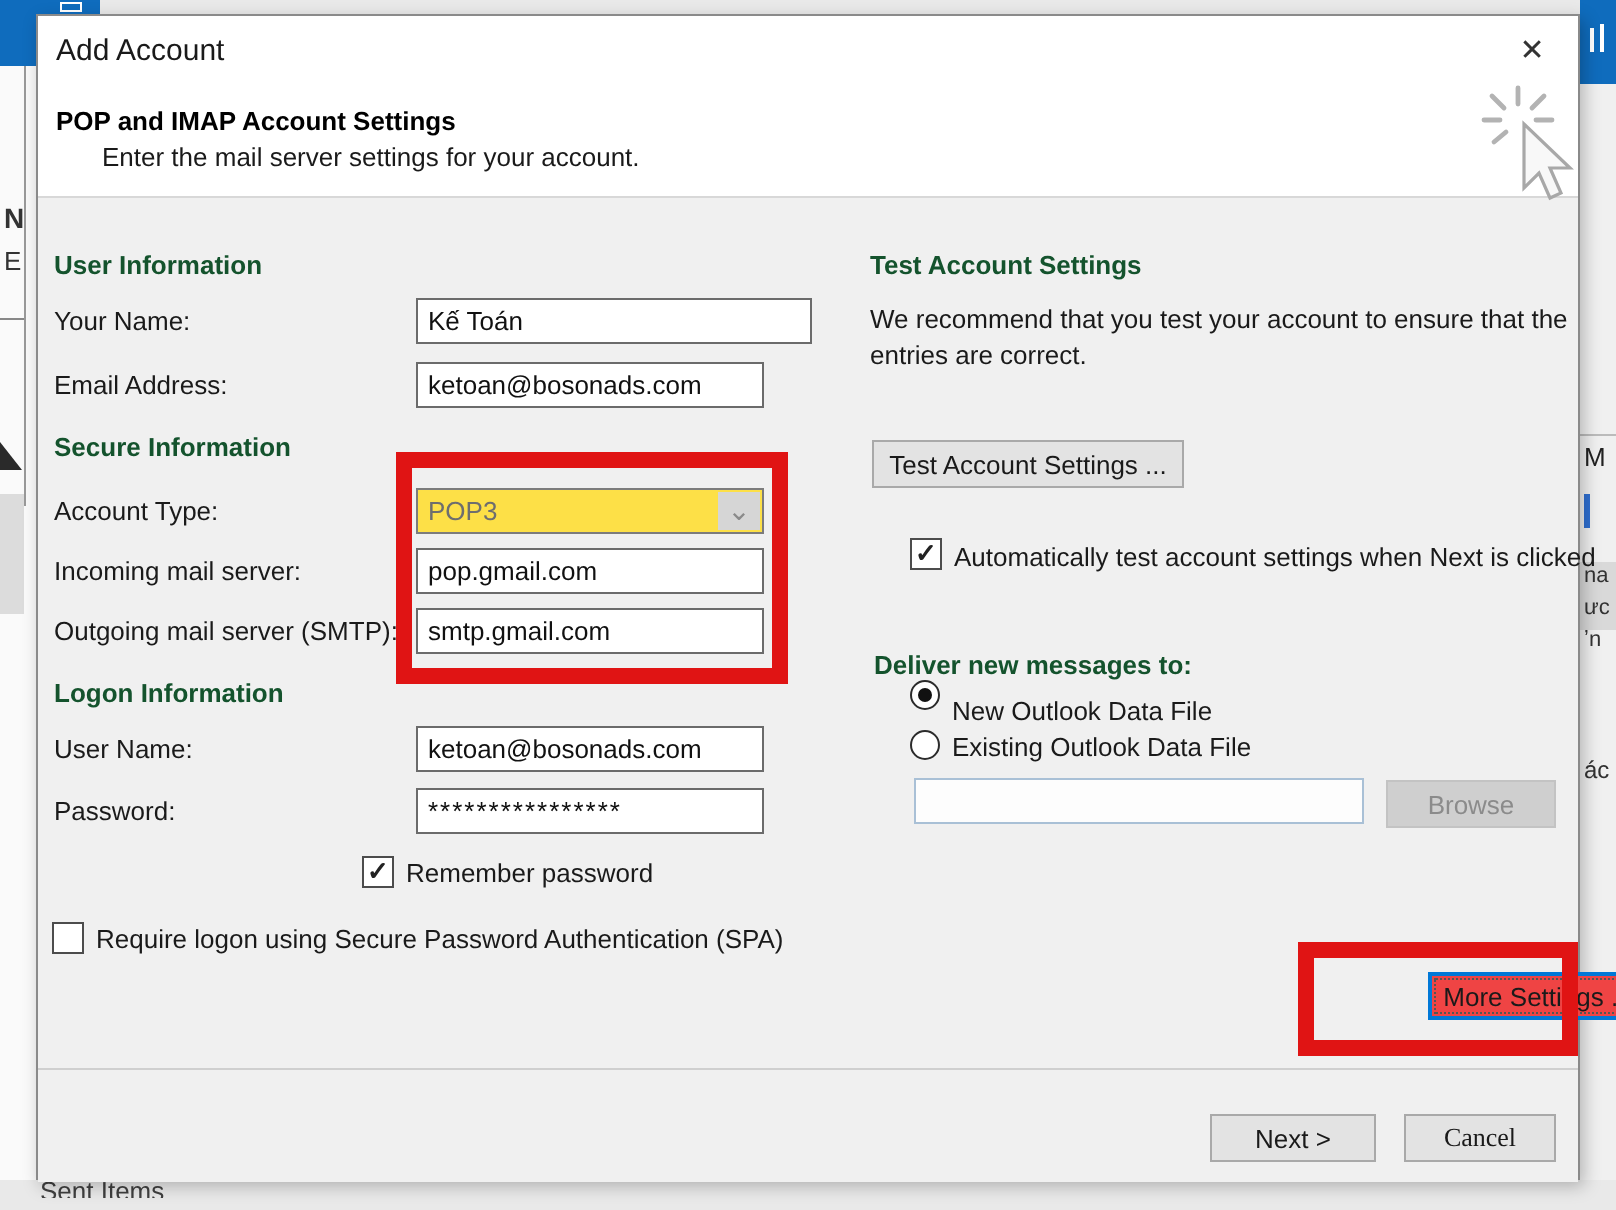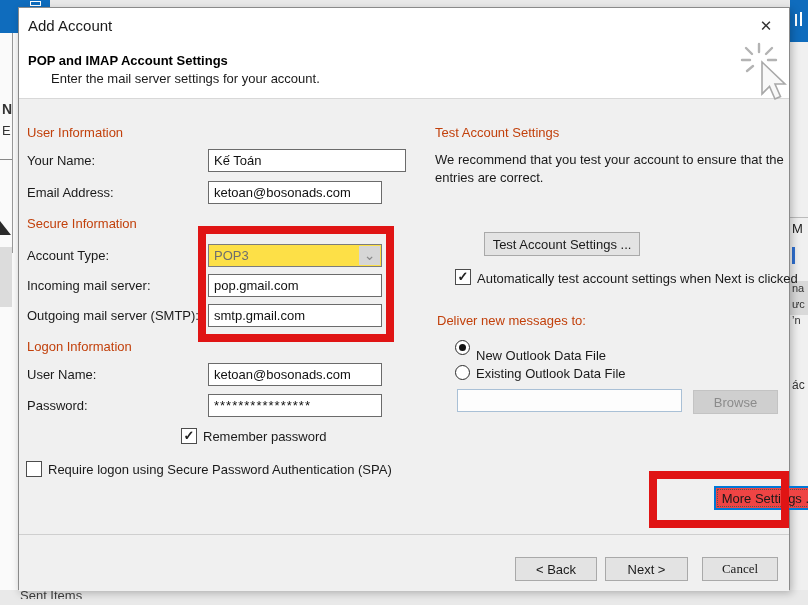"User Information" .sec-head { color: #c2410c -> #14532d; font-weight: normal -> bold }
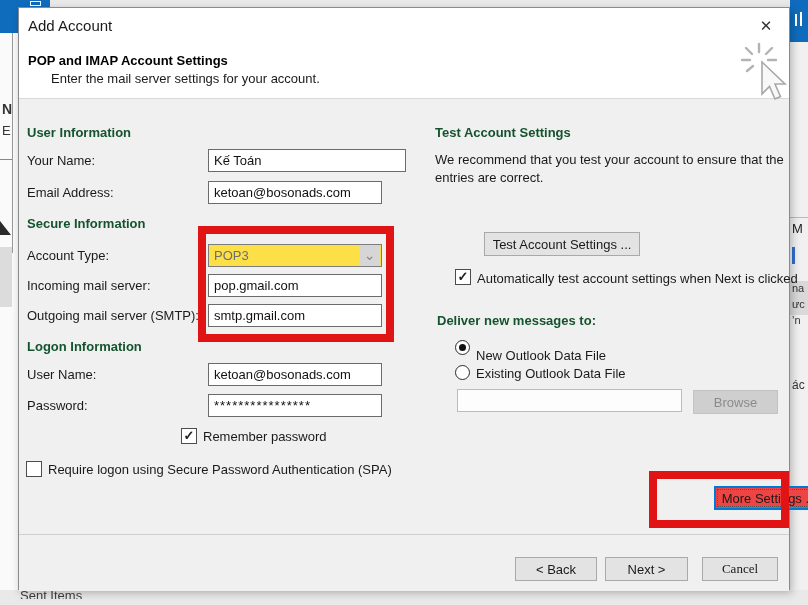"Test Account Settings ..." button.btn { margin-left: 48px -> none; top: 224px -> 212px }
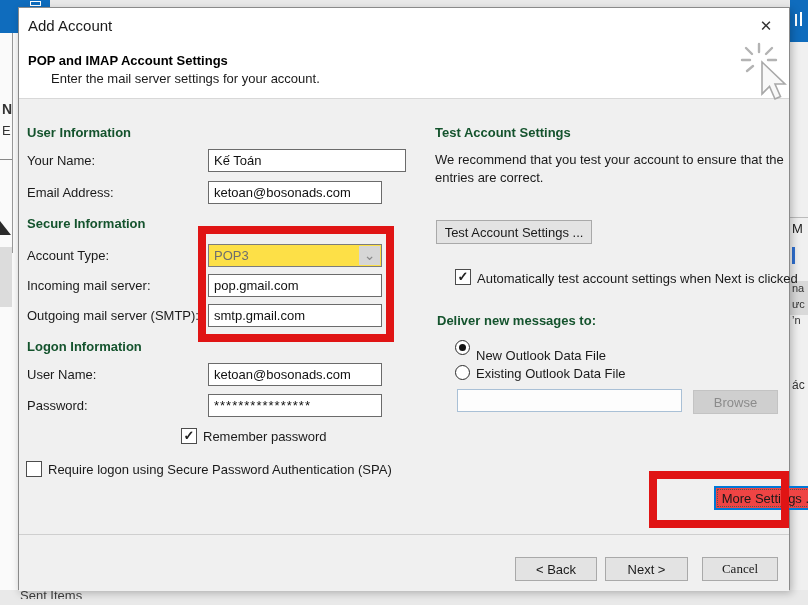"Deliver new messages to:" div.abs { top: 305px -> 317px }
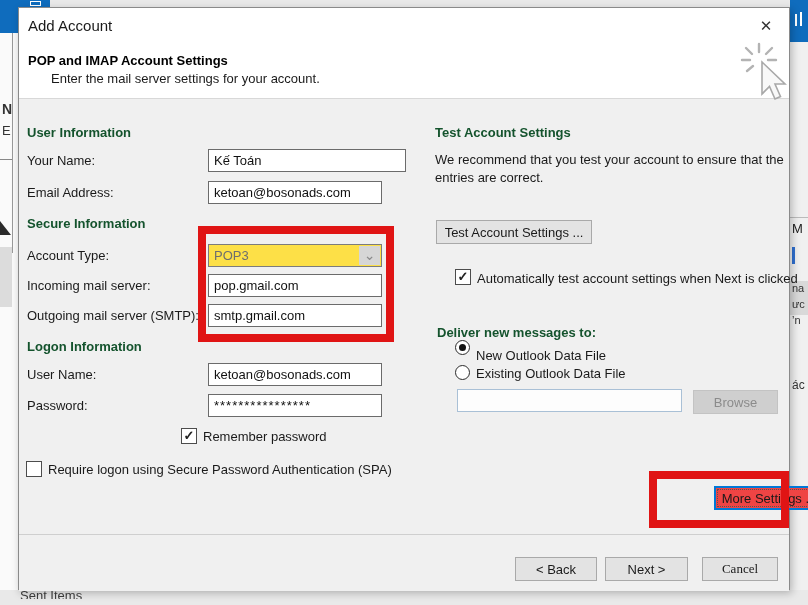"< Back" button.btn { html: <button>&lt; Back</button> -> none }
